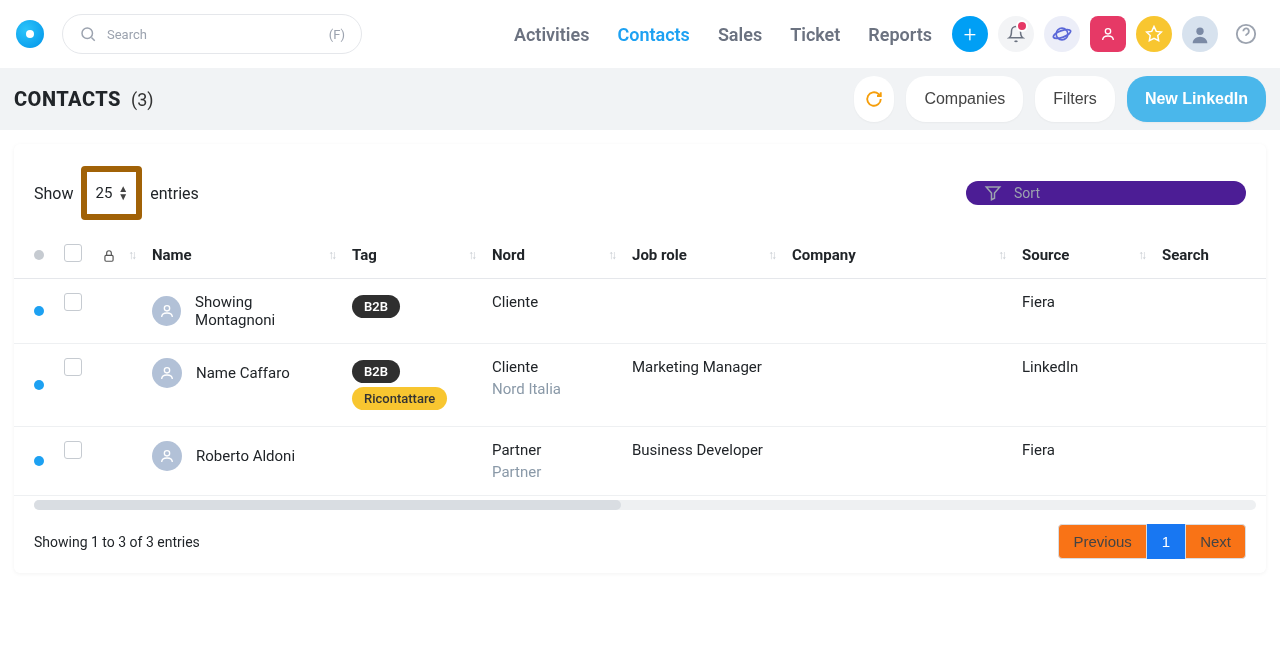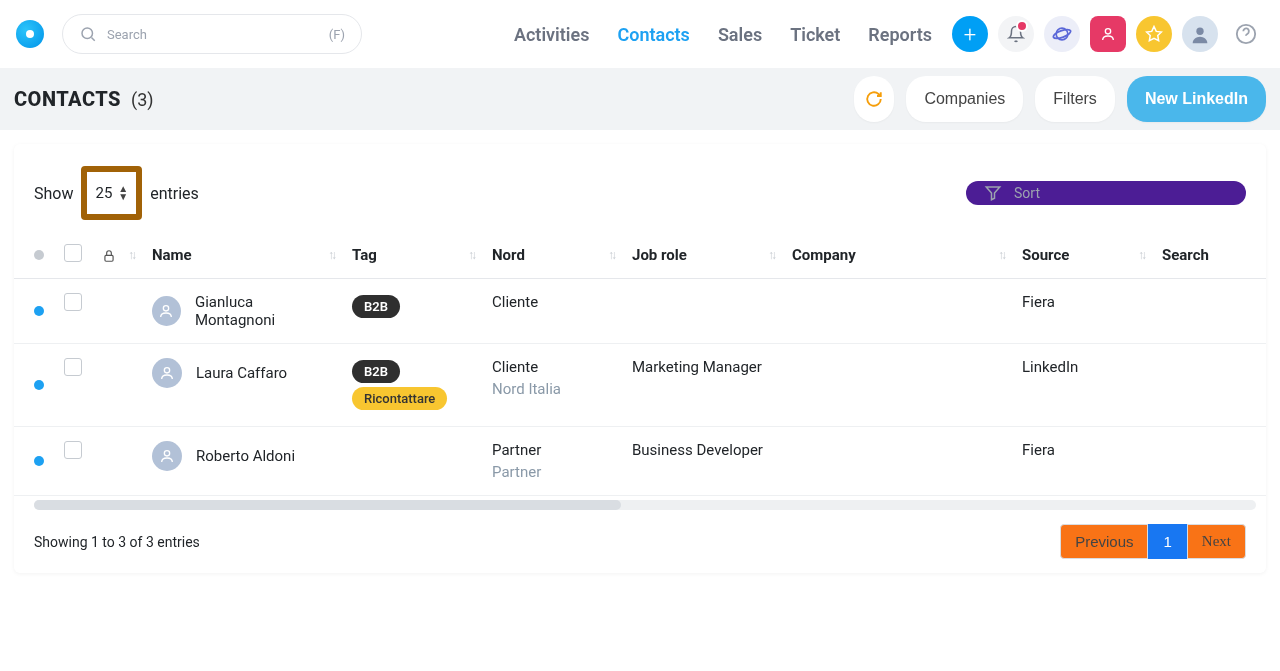"Gianluca Montagnoni" span { text: Gianluca -> Showing }
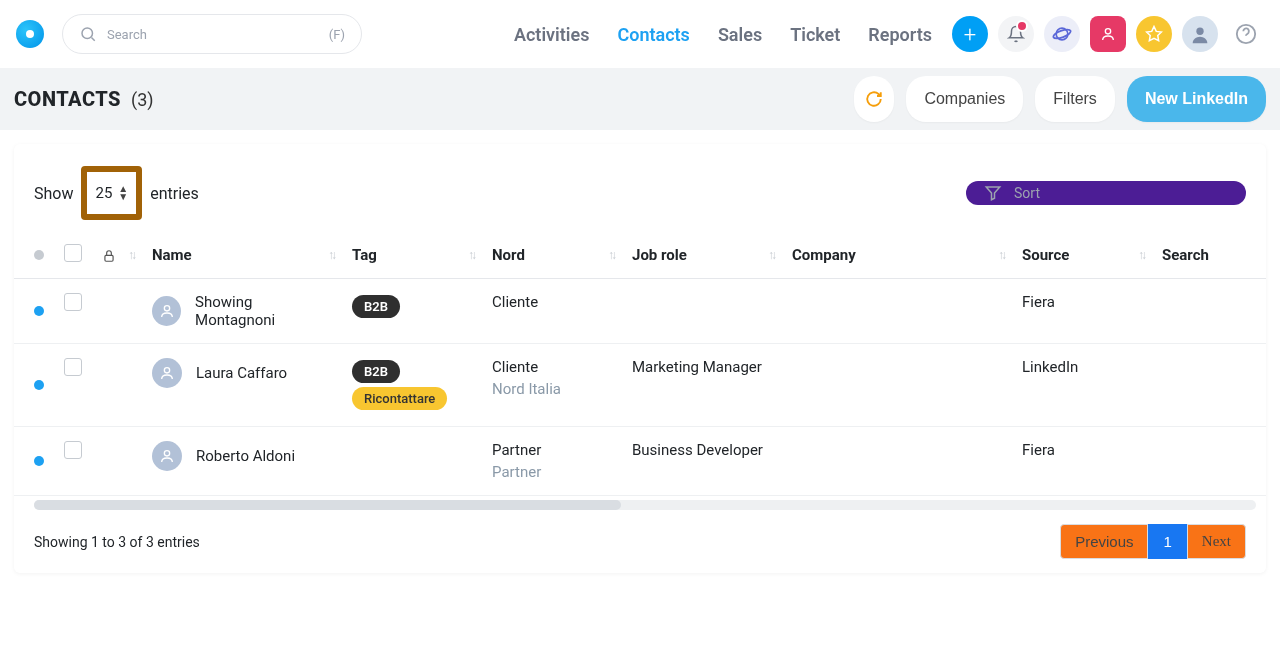"Laura Caffaro" span { text: Laura -> Name }
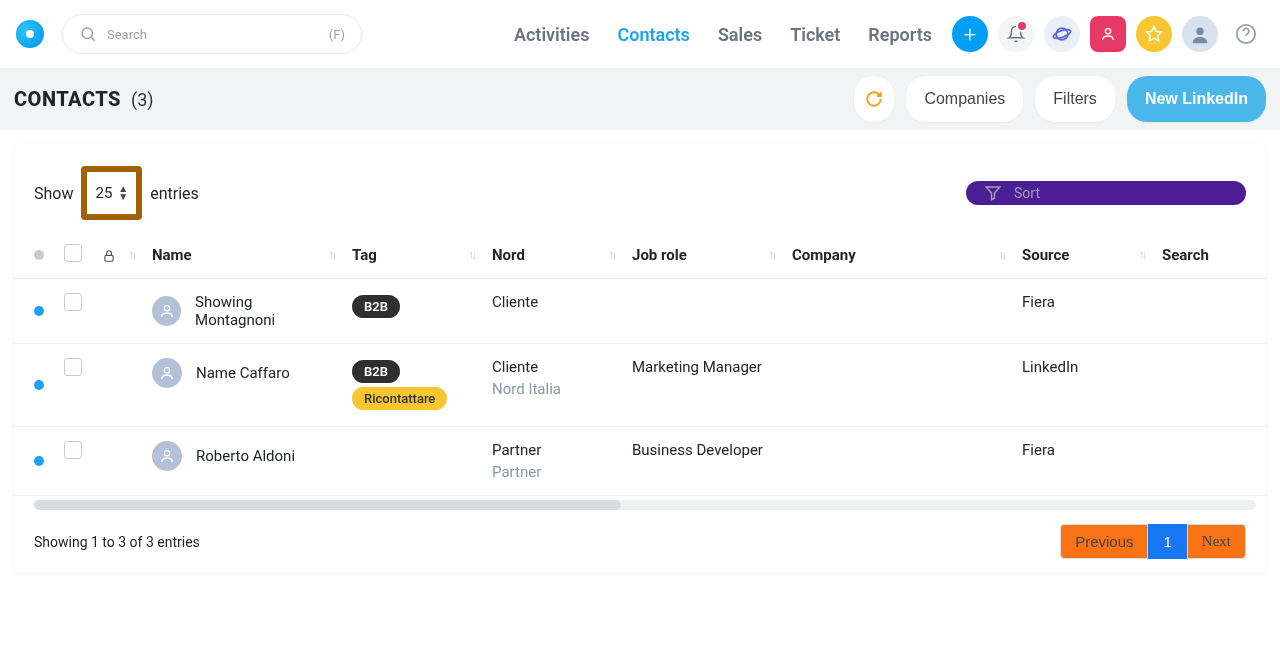"Next" .pgbtn:last-child { font-family: Liberation Serif, serif -> none }
